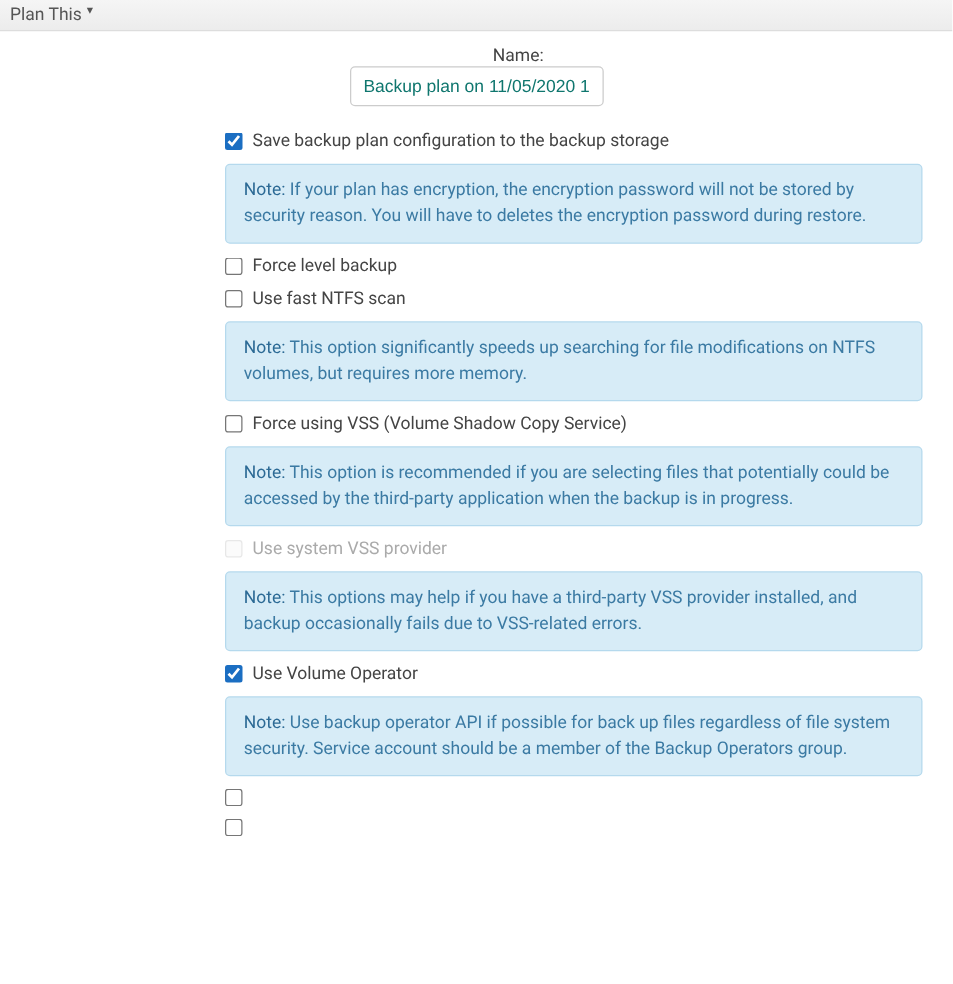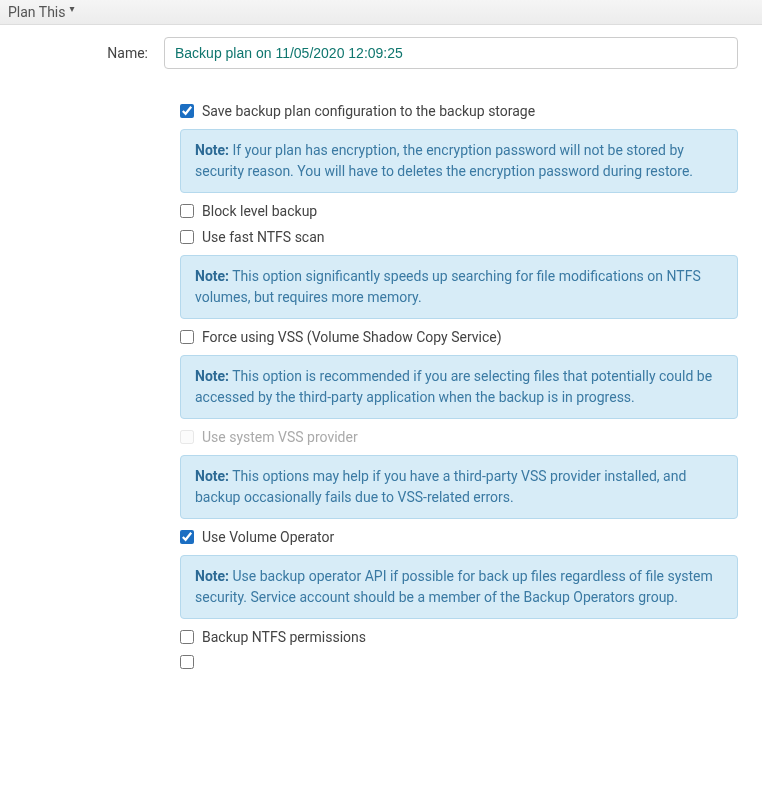"Name:" .name-row { flex-direction: none -> column; margin-bottom: 34px -> 20px }
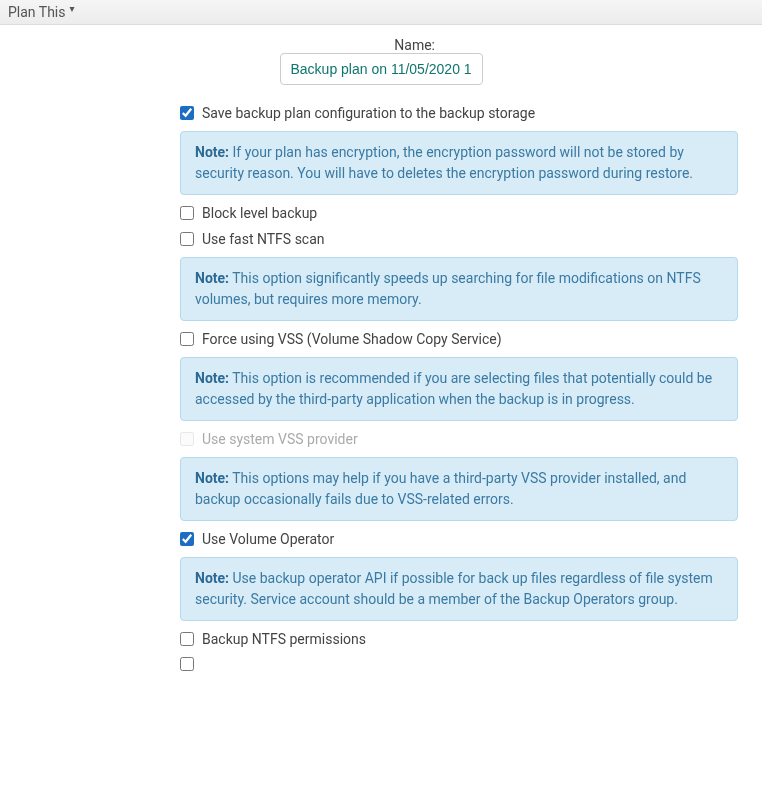"Note:" .note-box .note-label { font-weight: bold -> normal }
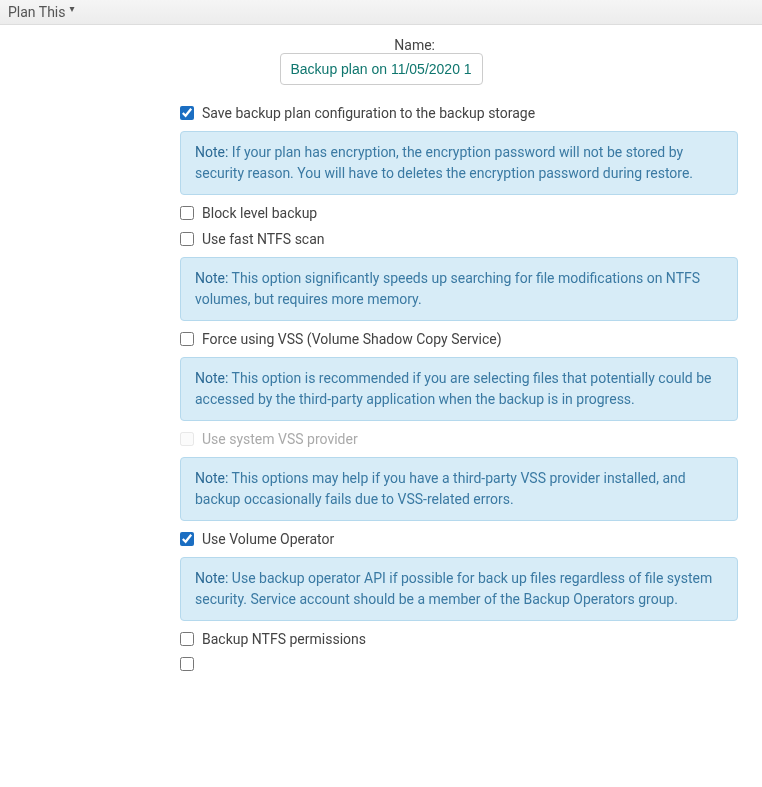"Block level backup" span.checkbox-label { text: Block -> Force }
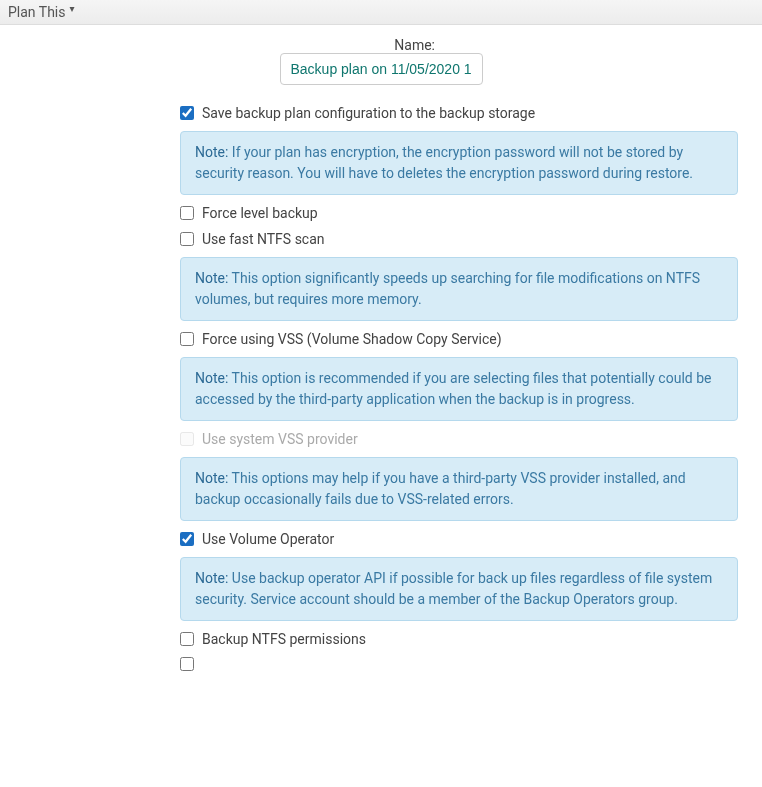"Backup NTFS permissions" span.checkbox-label { html: <span>Backup NTFS permissions</span> -> none }
